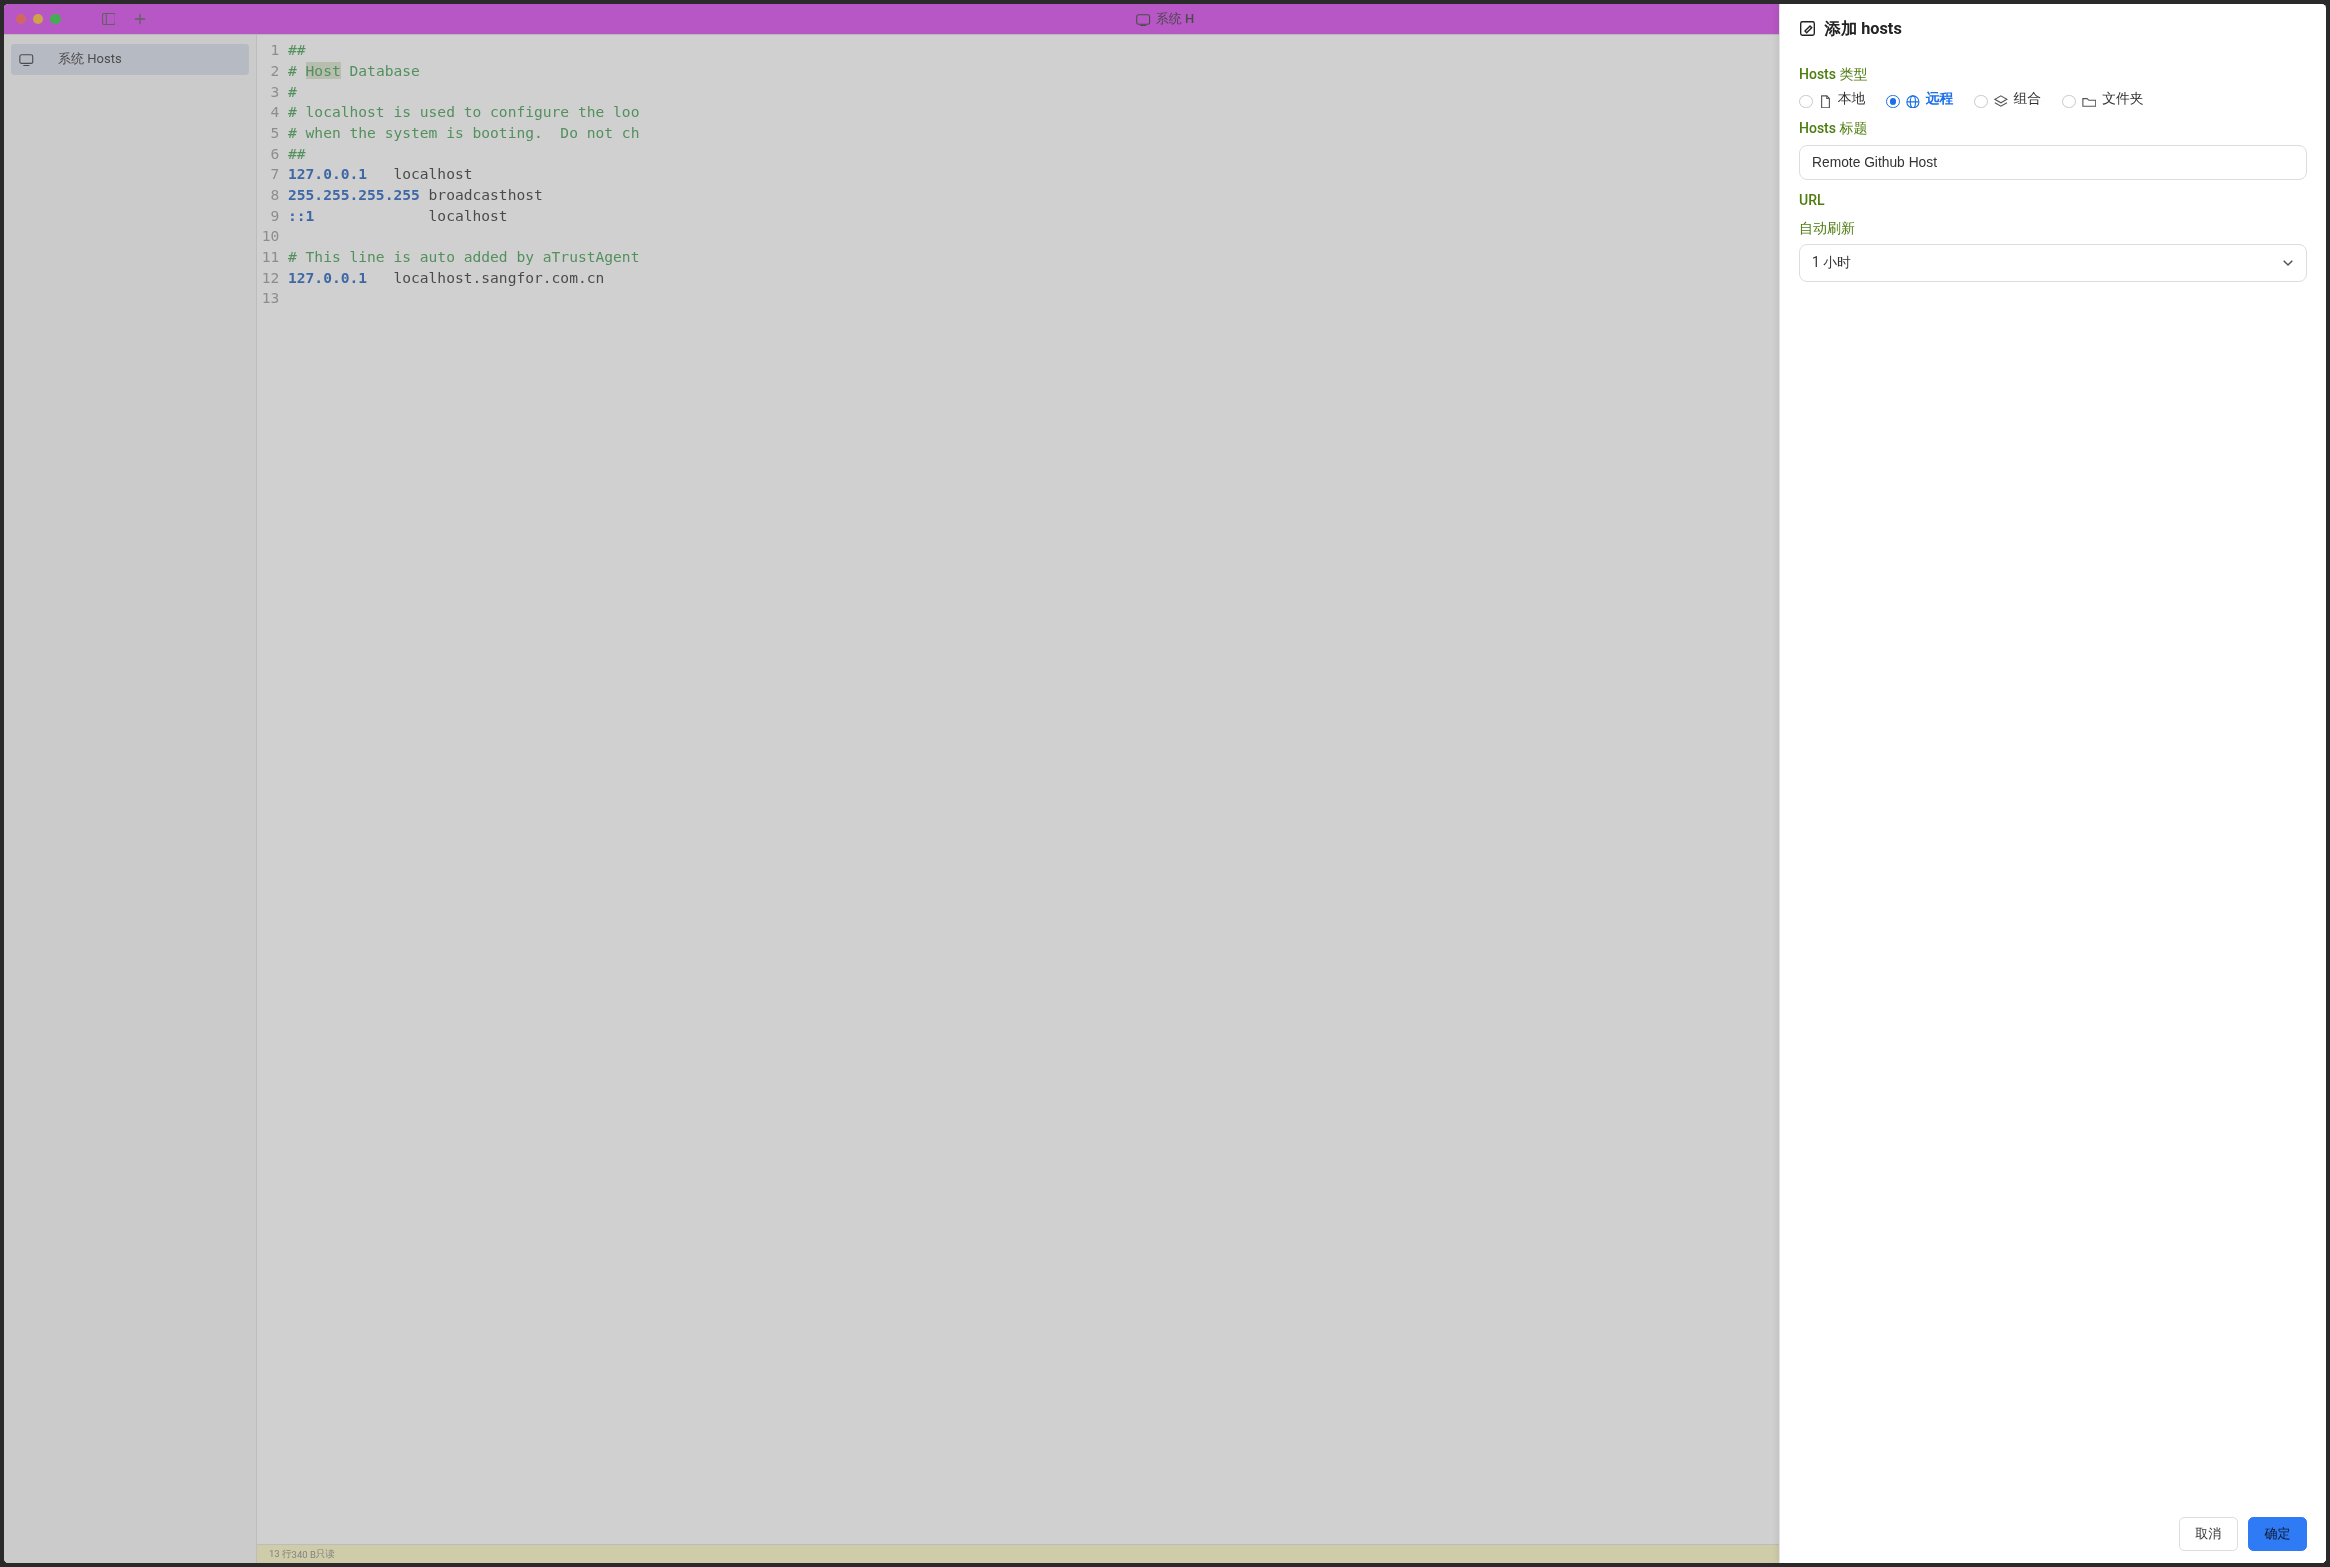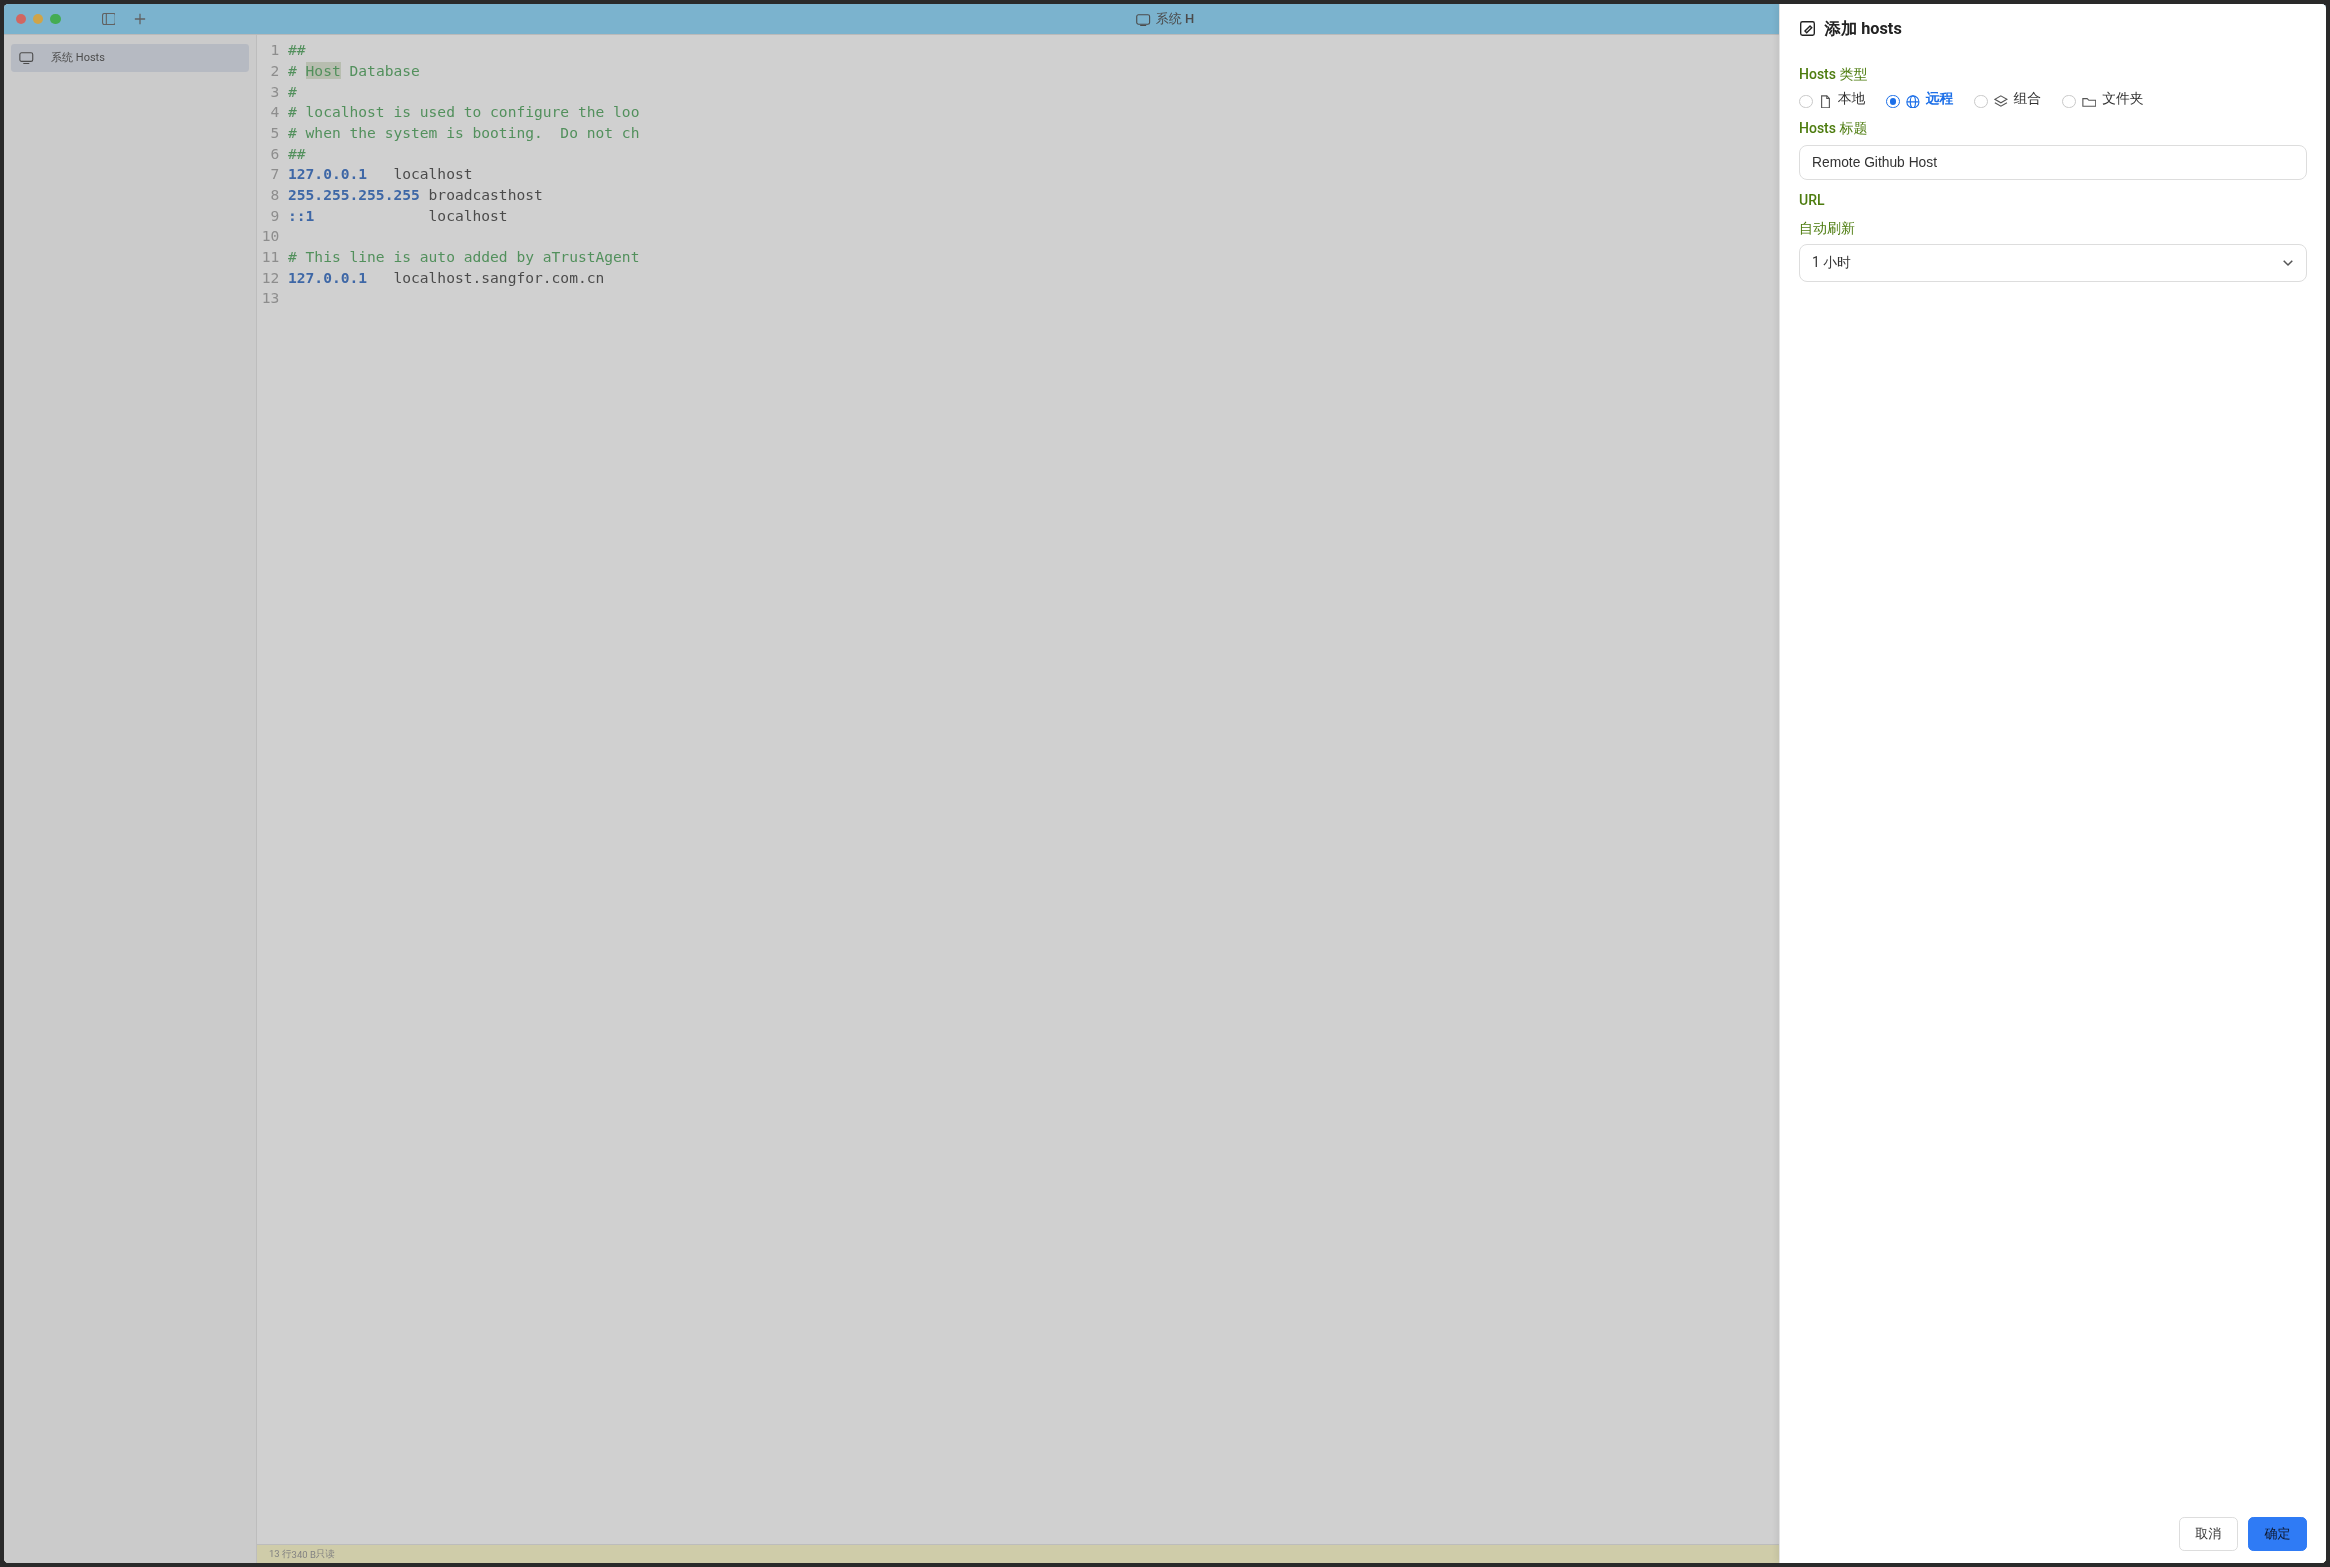"系统 H" .titlebar { background: #7dd3fc -> #d946ef }
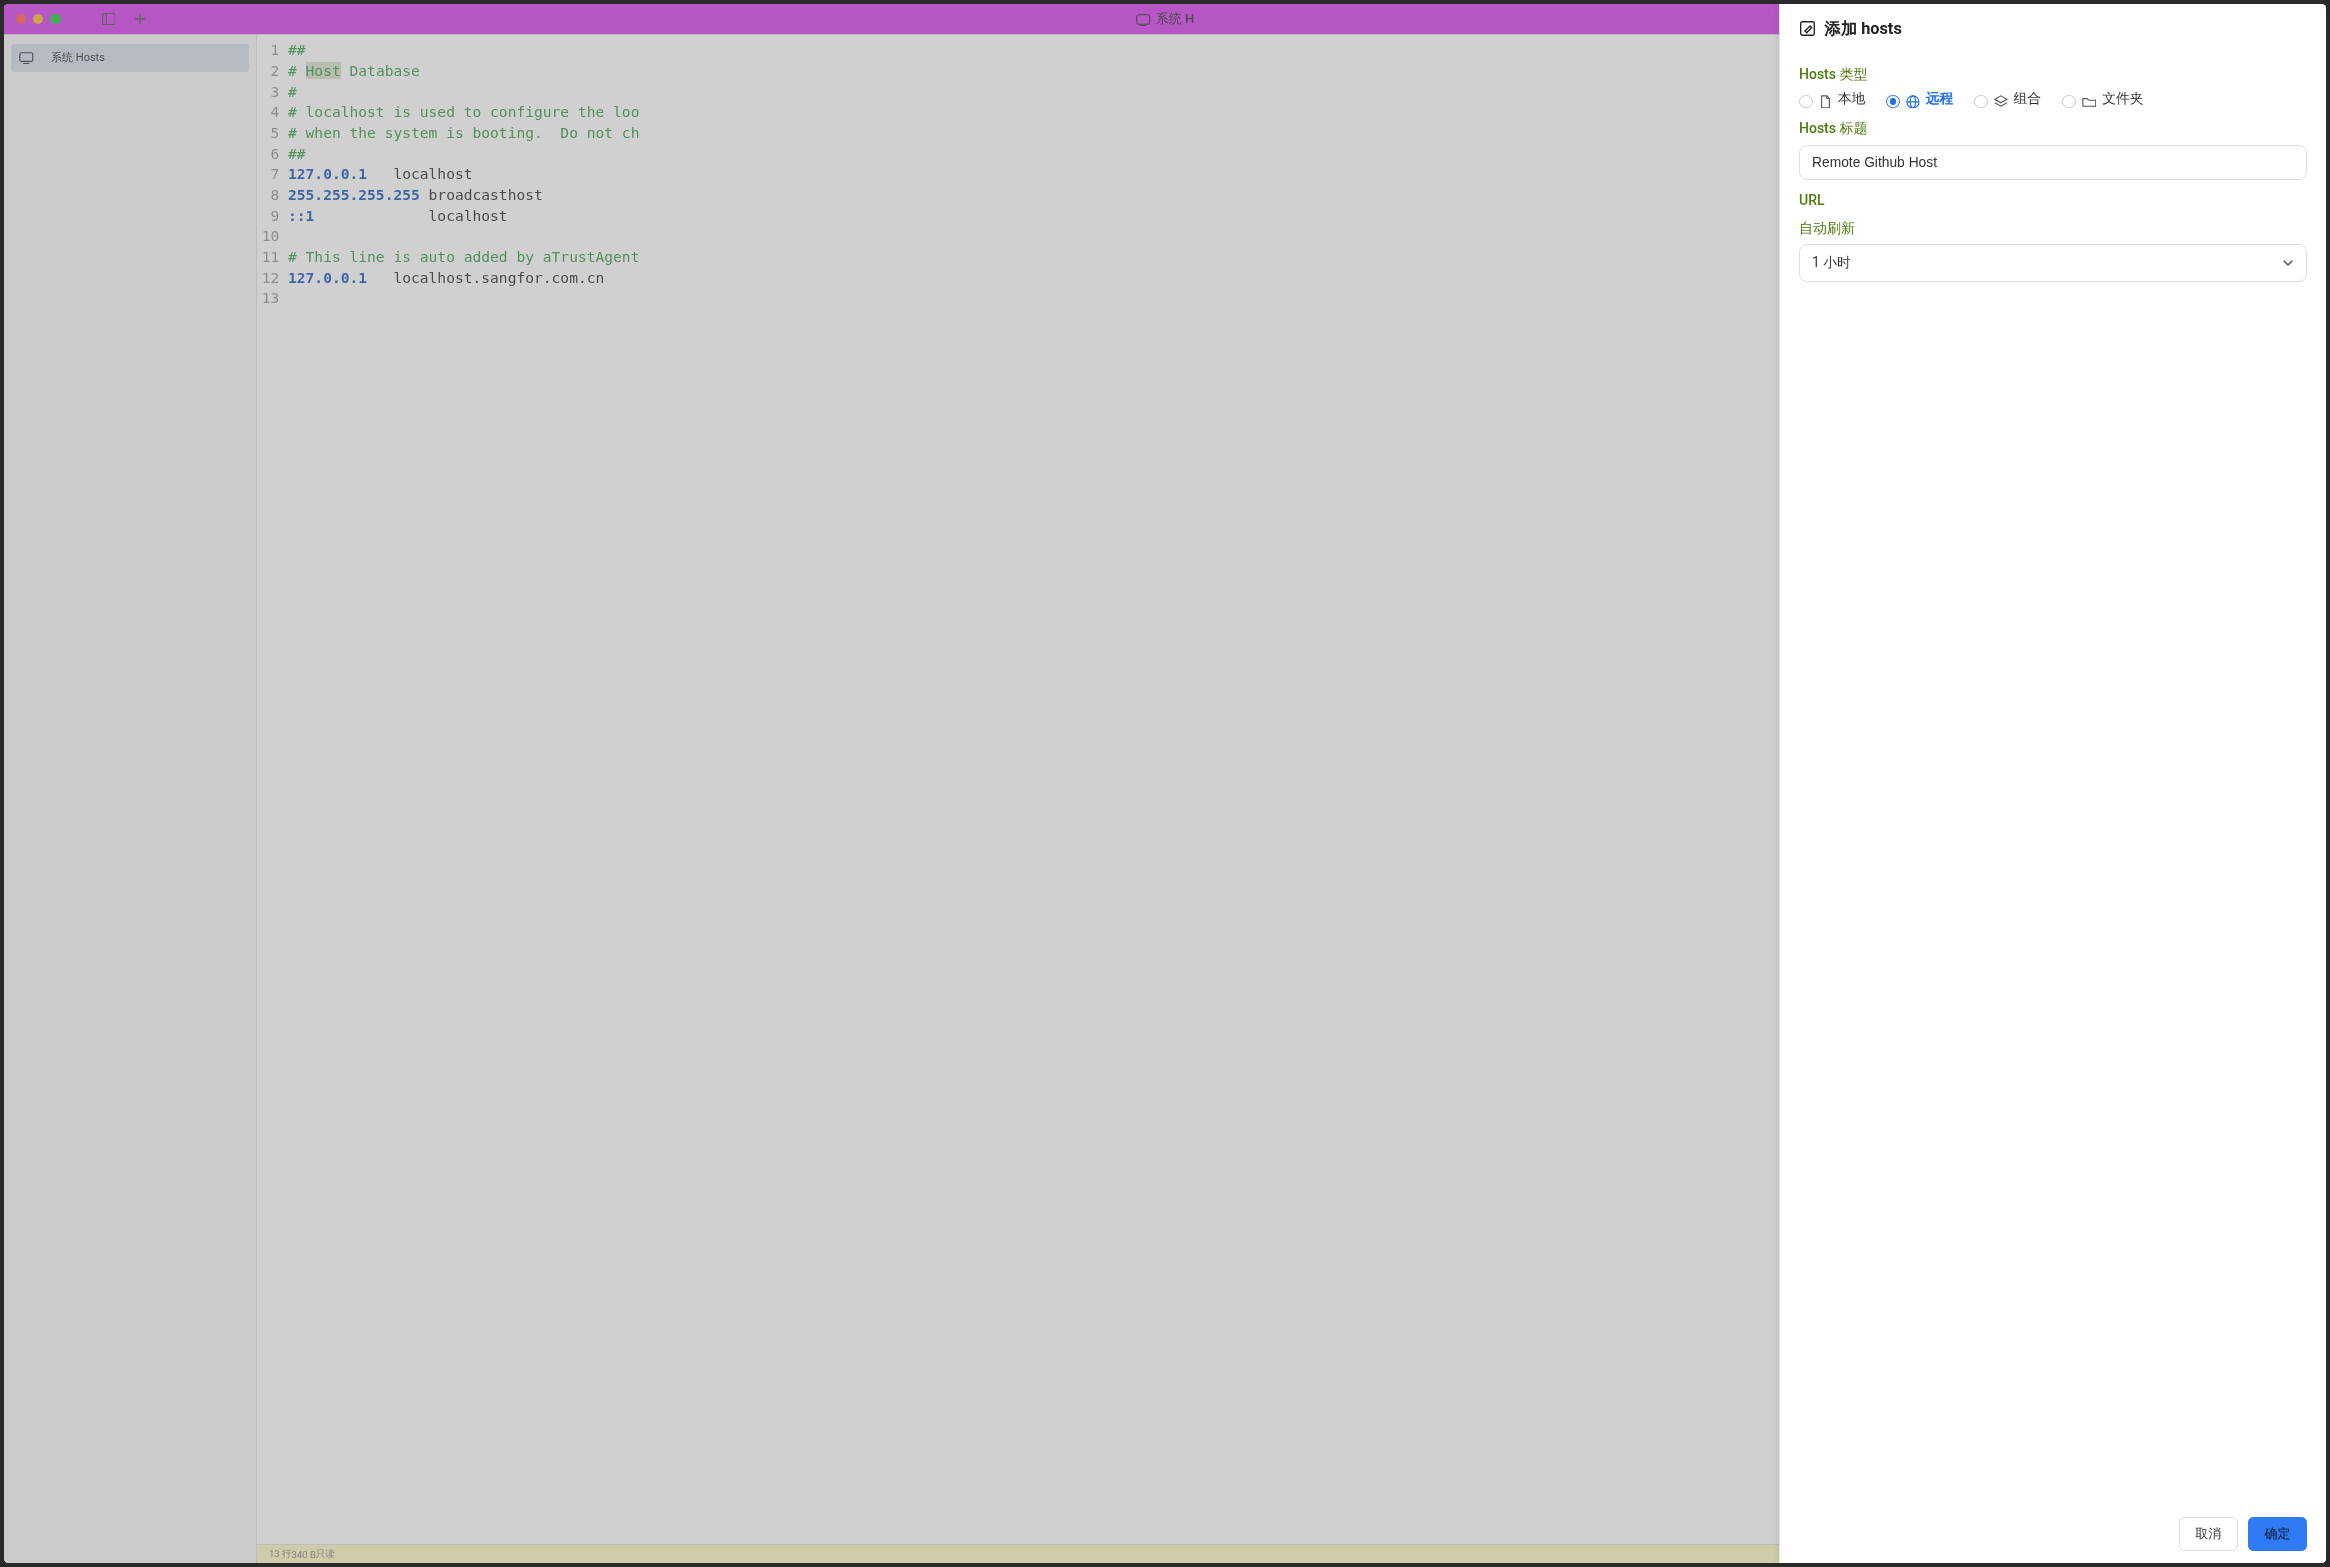"系统 Hosts" .sidebar-item { font-size: 11px -> 13px; gap: 17px -> 24px }
